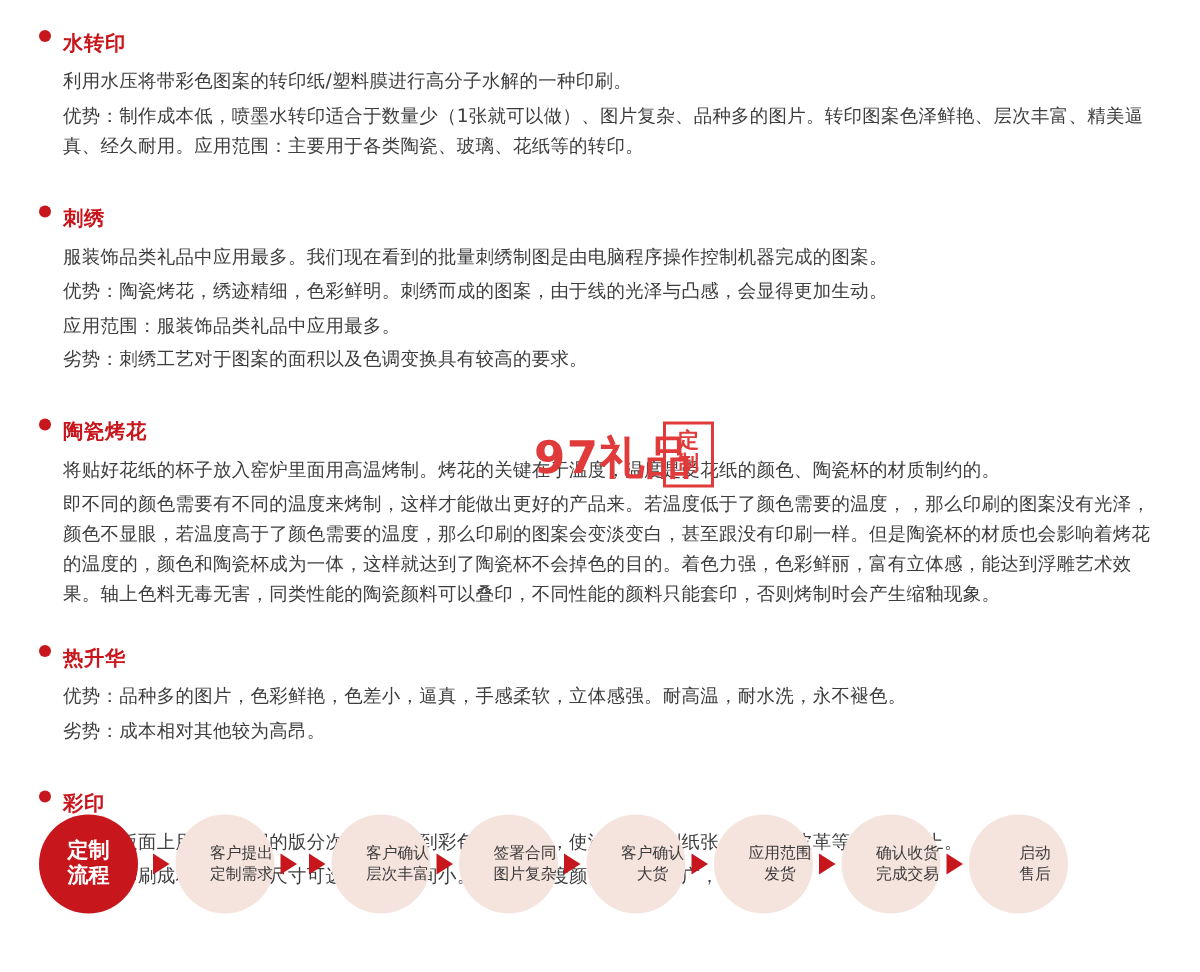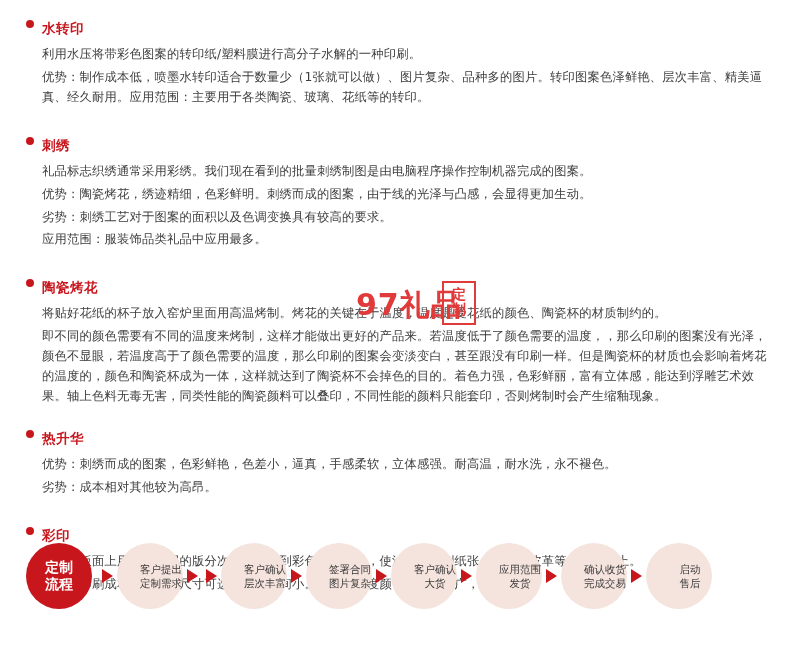"礼品标志织绣通常采用彩绣。我们现在看到的批量刺绣制图是由电脑程序操作控制机器完成" p { text: 礼品标志织绣通常采用彩绣 -> 服装饰品类礼品中应用最多 }
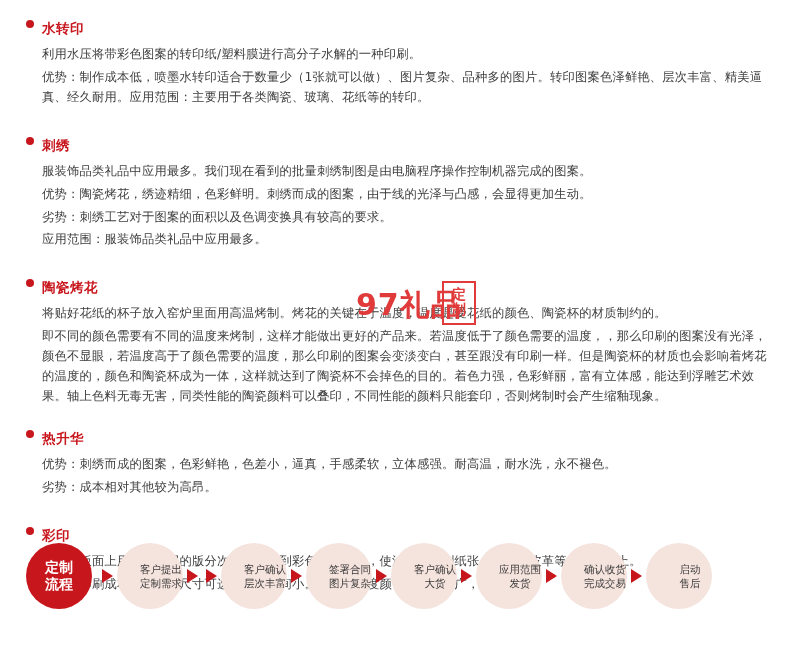"劣势：刺绣工艺对于图案的面积以及色调变换具有较高的要求。" p { order: before "应用范围：服装饰品类礼品中应用最多。" -> after "应用范围：服装饰品类礼品中应用最多。" }
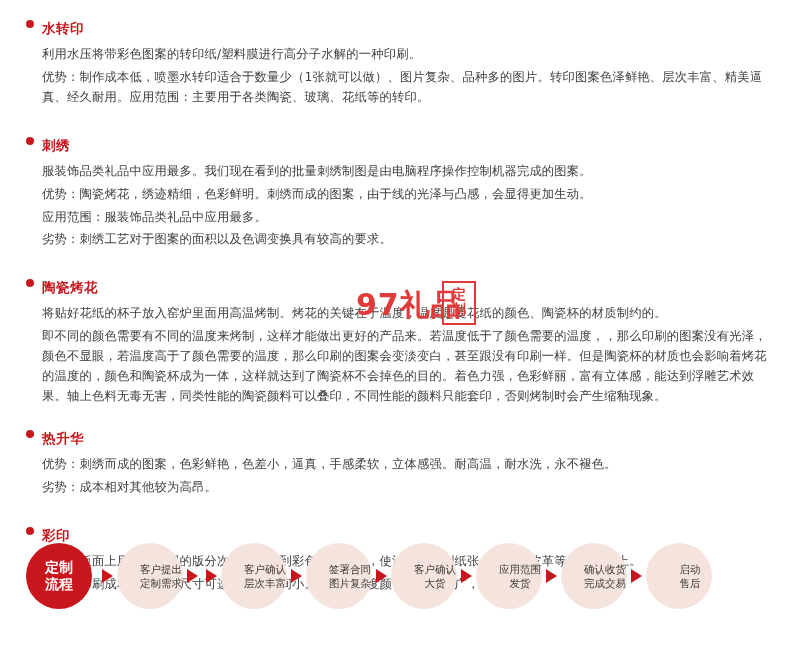"优势：刺绣而成的图案，色彩鲜艳，色差小，逼真，手感柔软，立体感强。耐高温，耐水洗" p { text: 刺绣而成的图案 -> 品种多的图片 }
